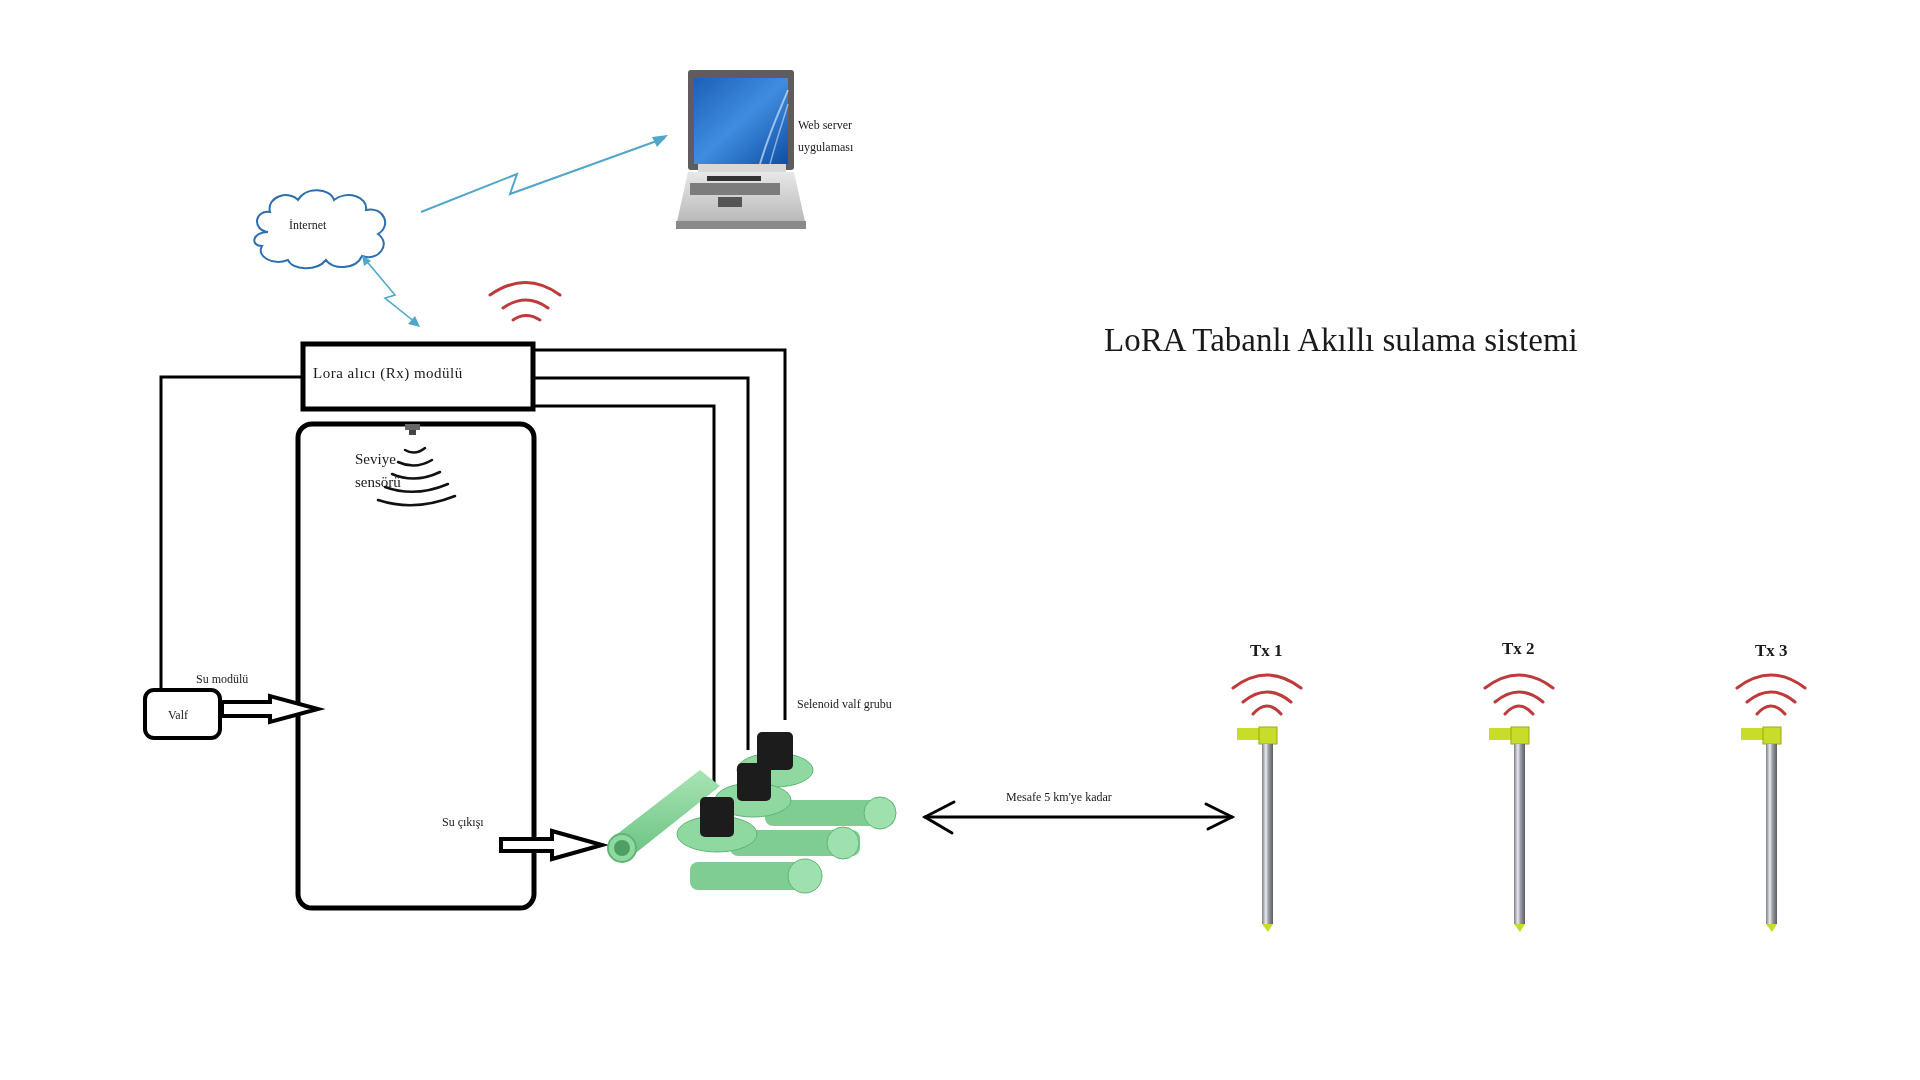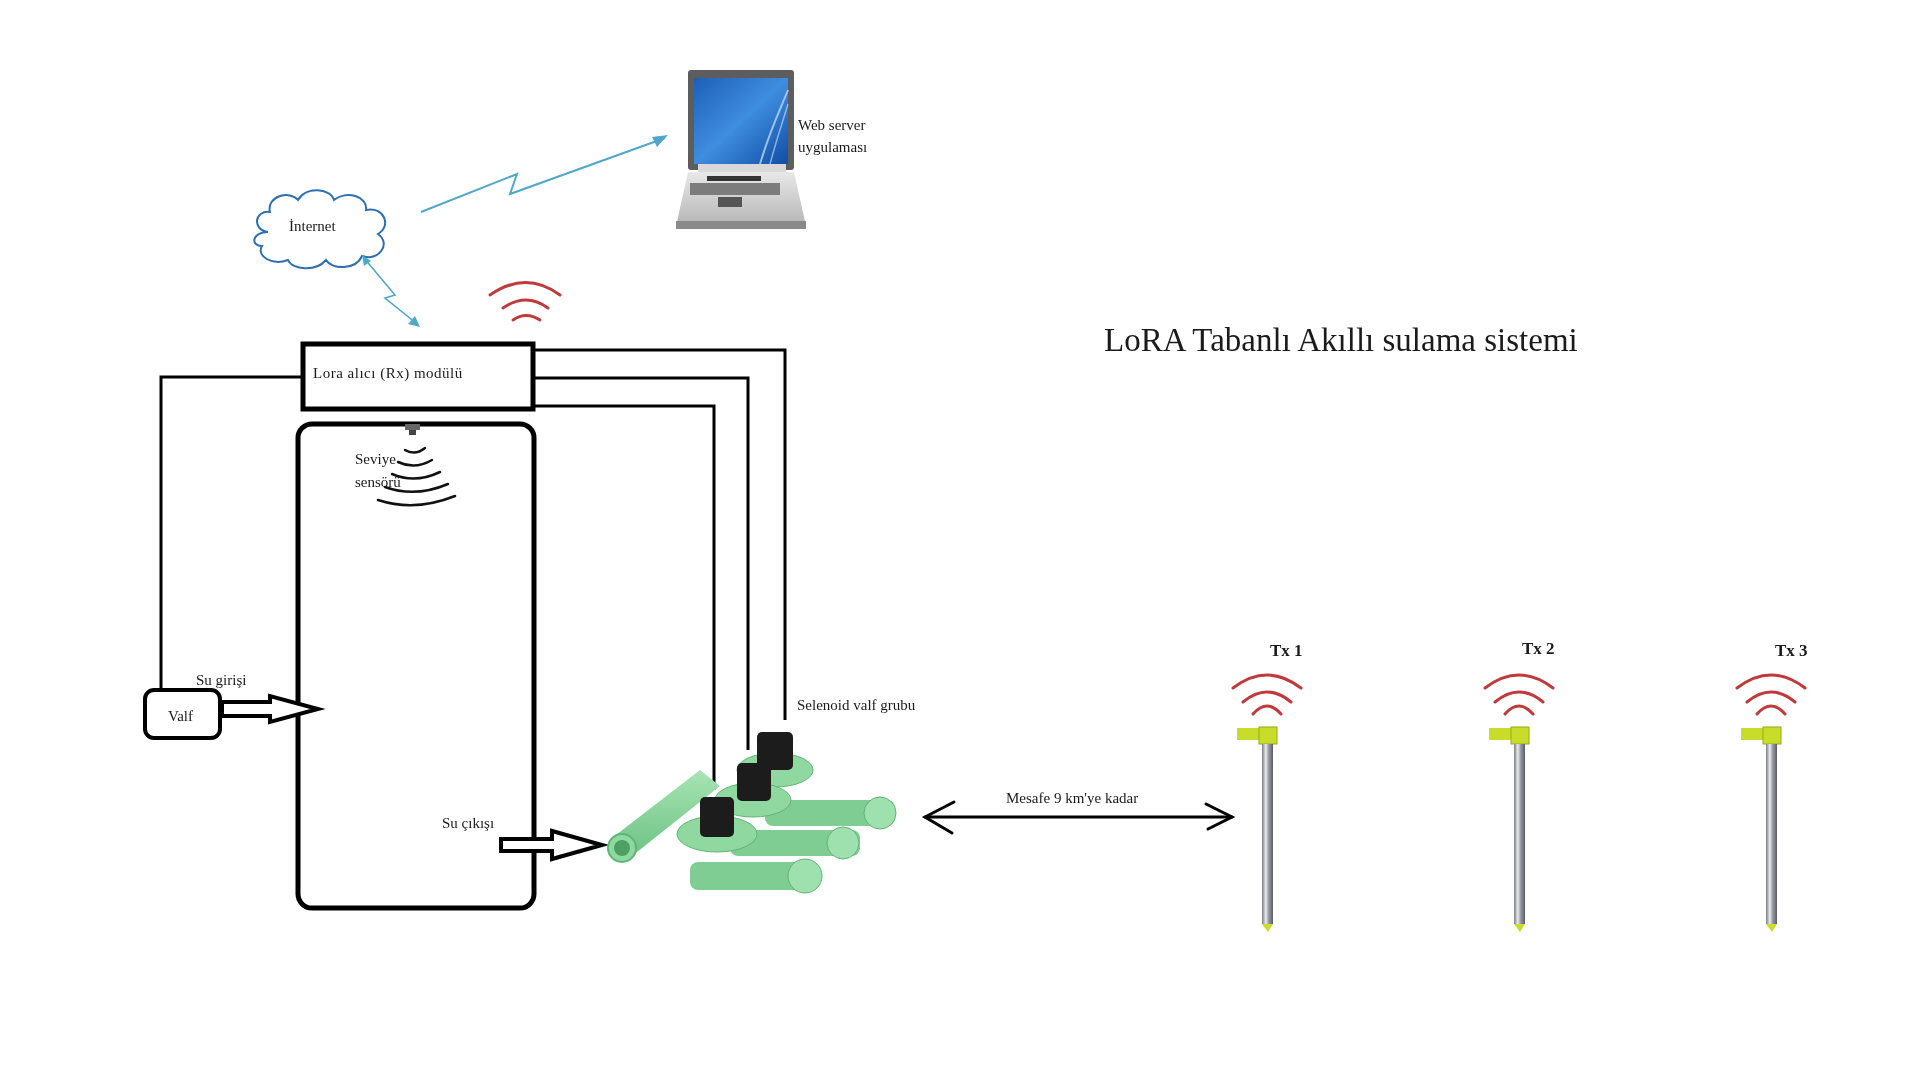"Web server" .s17 { font-size: 15px -> 12px }
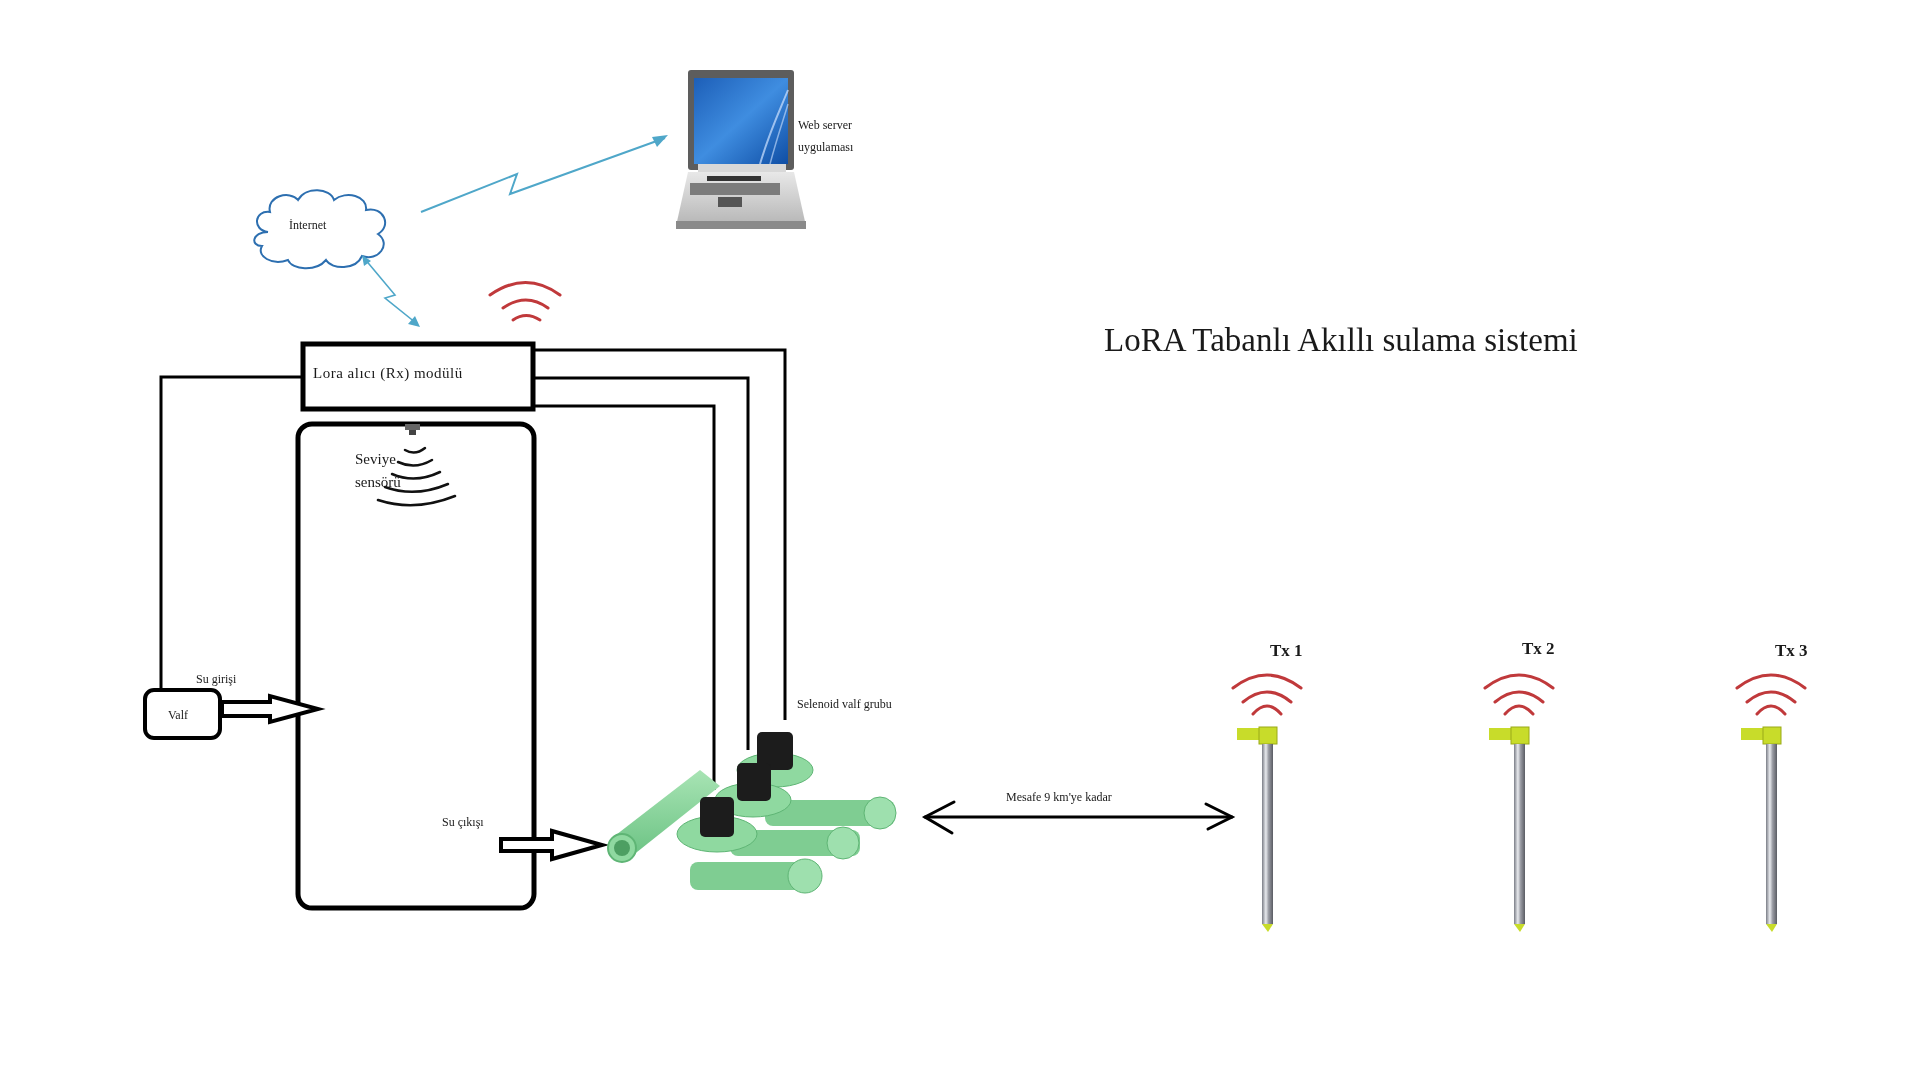"Tx 1" .tx { margin-left: 20px -> none }
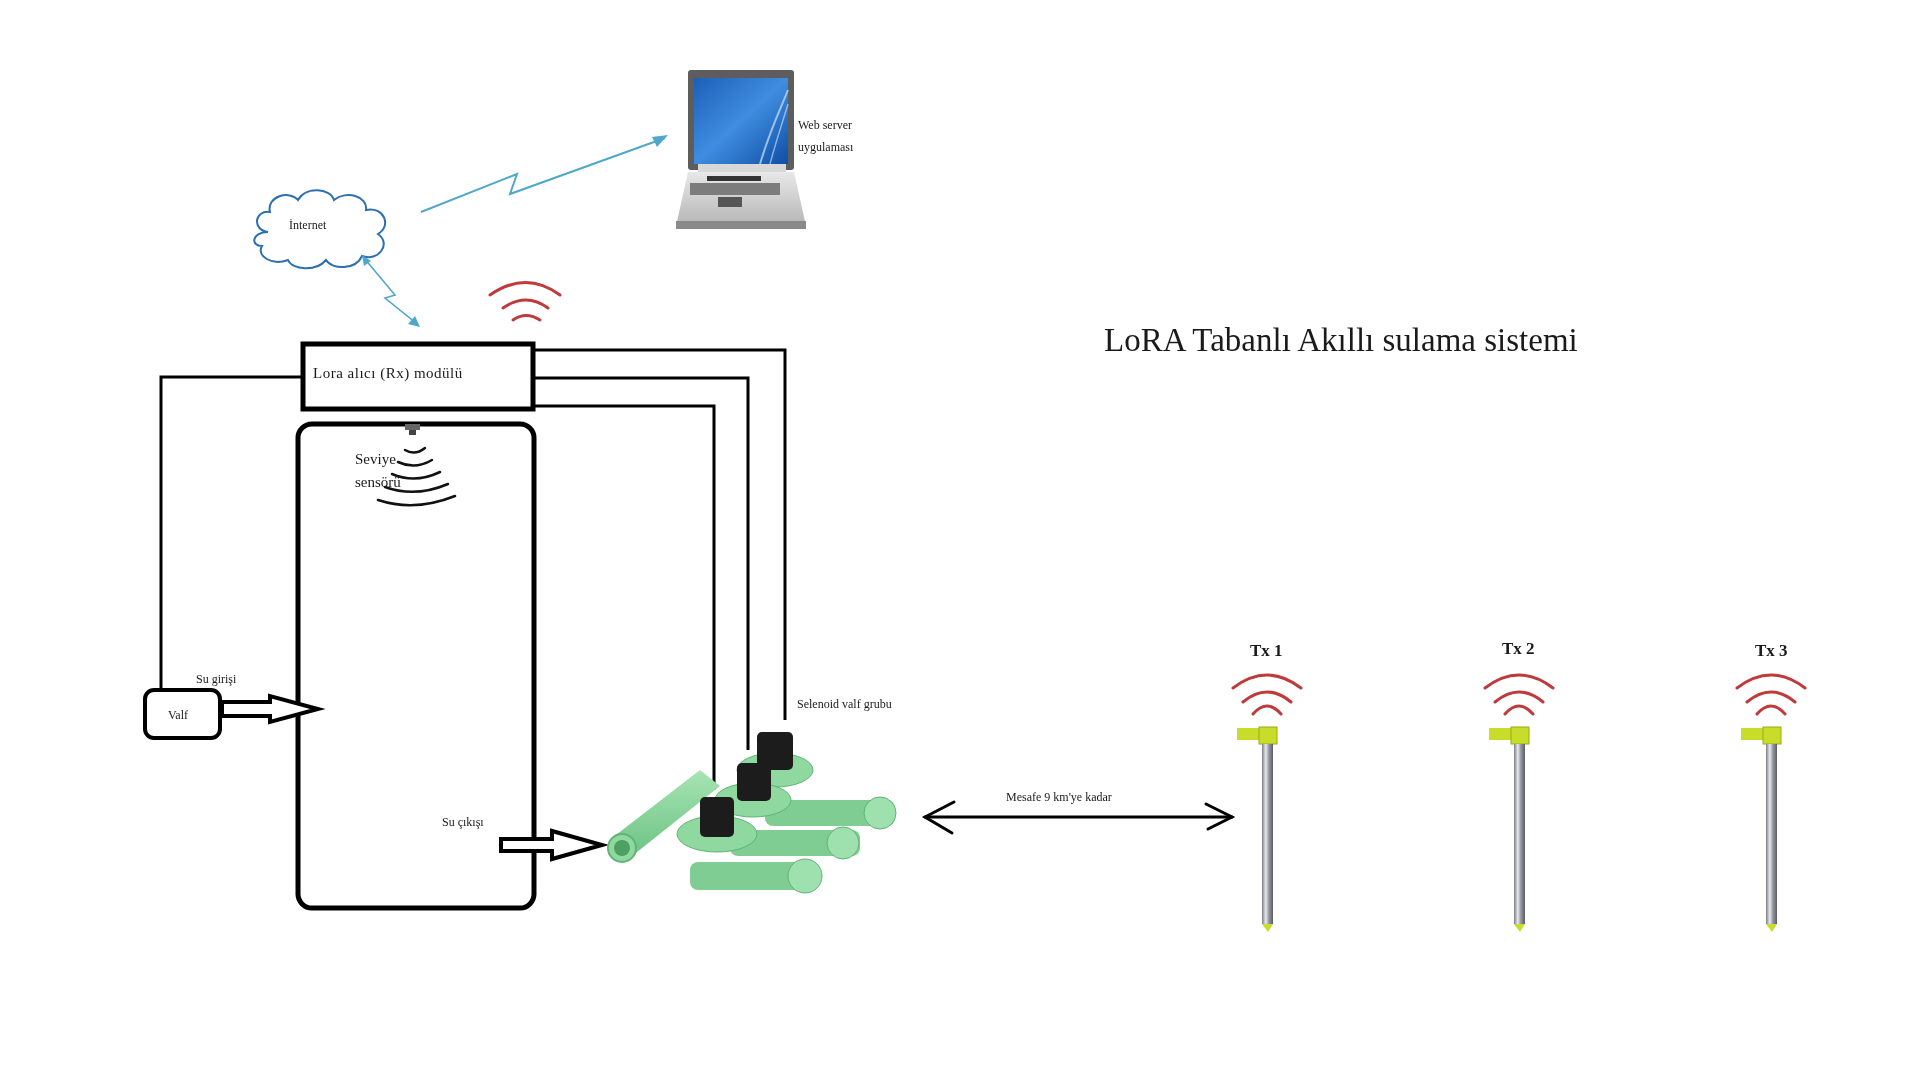"Su girişi" div.lbl { text: girişi -> modülü }
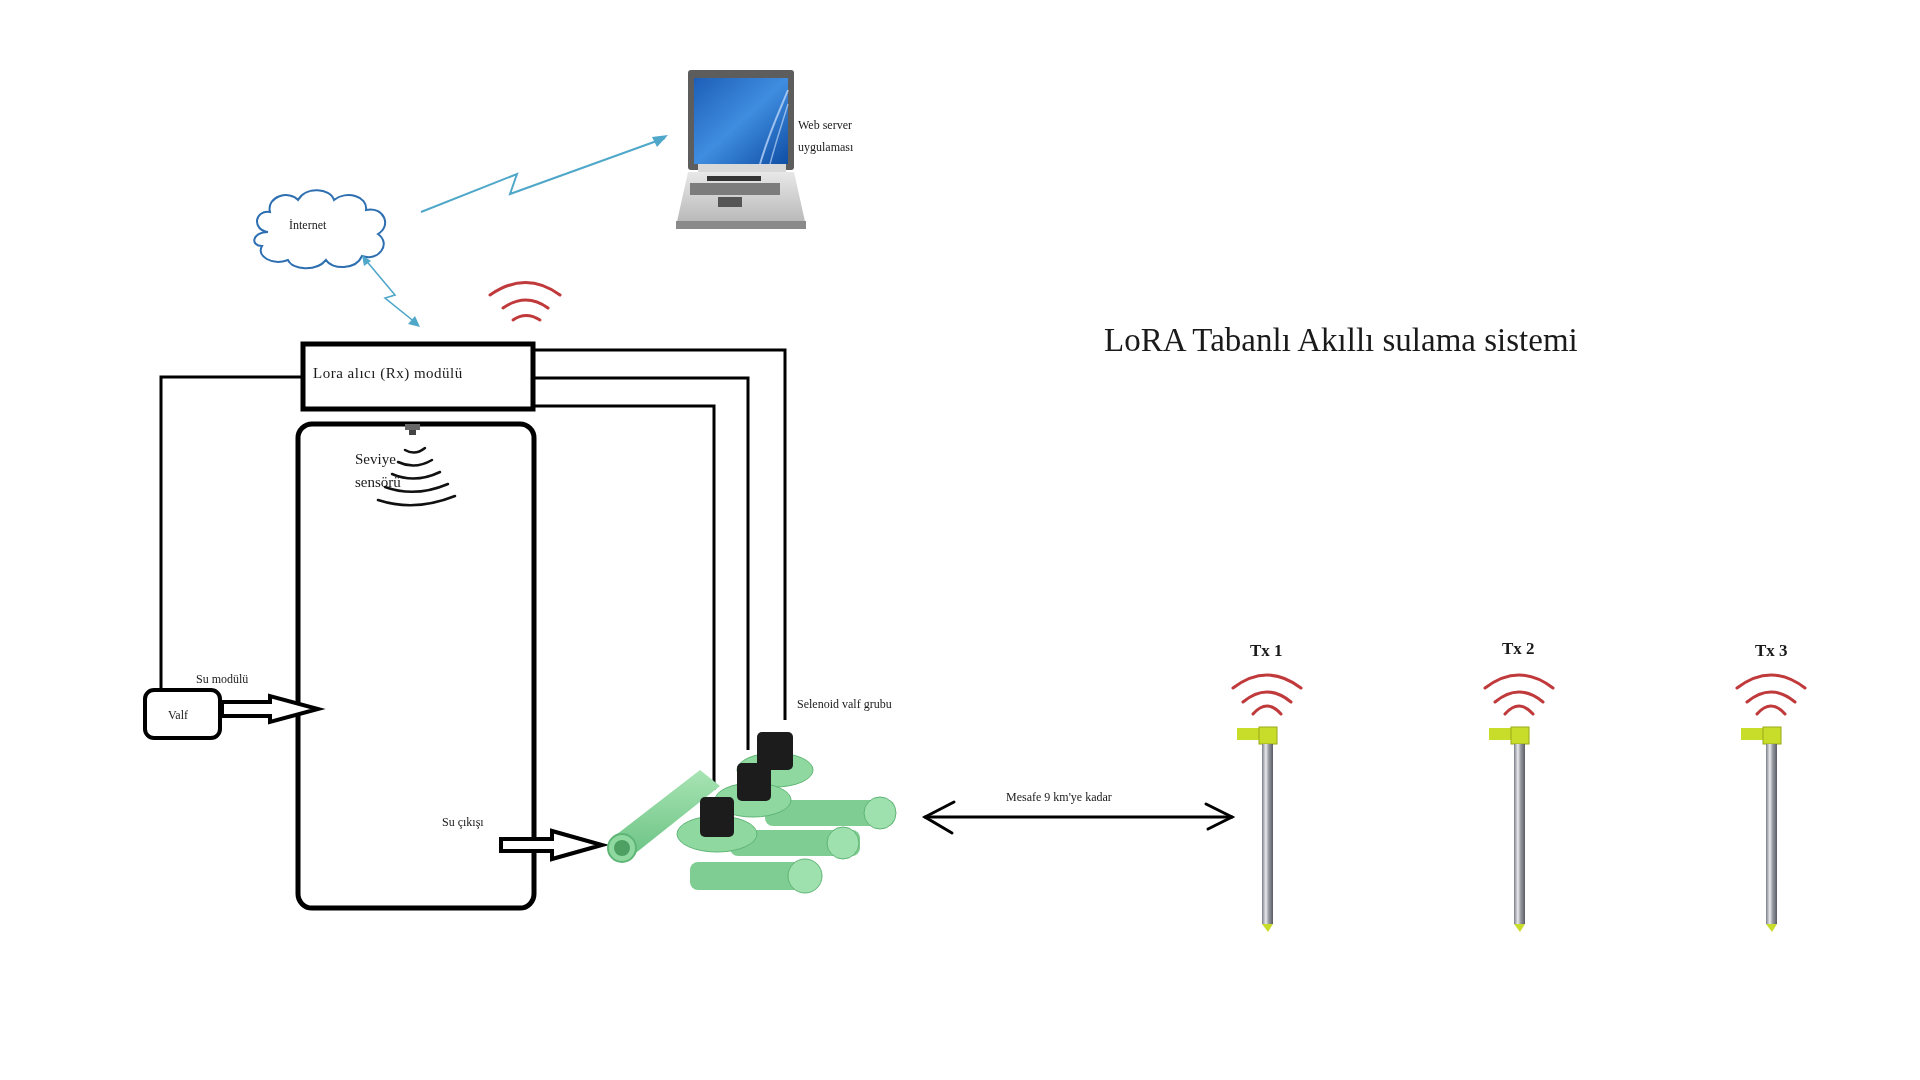"Mesafe 9 km'ye kadar" div.lbl { text: 9 -> 5 }
